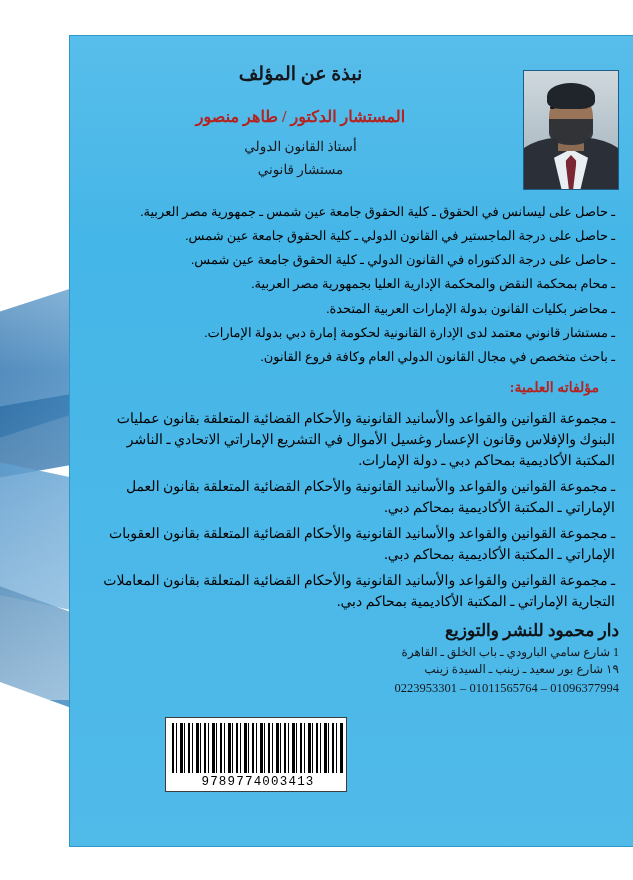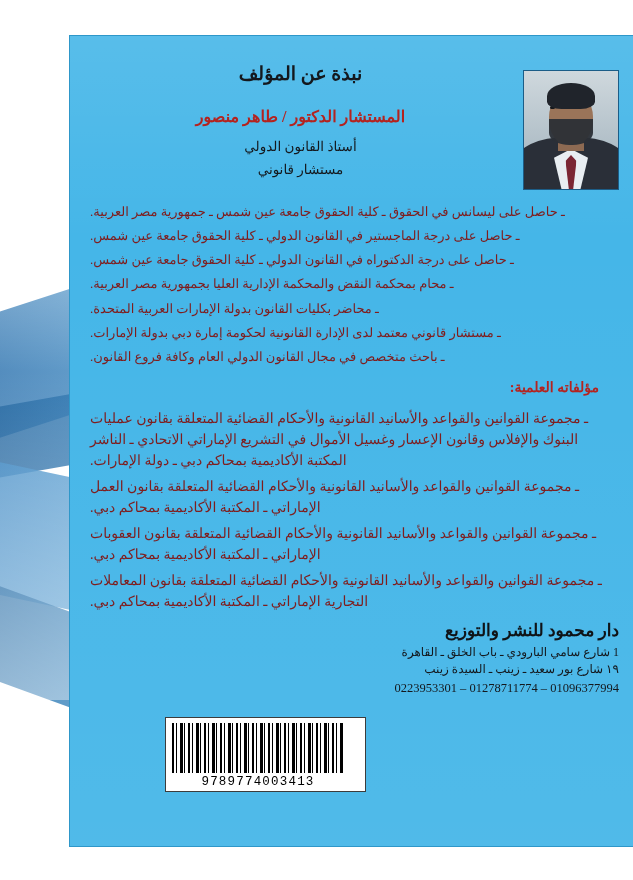"ـ حاصل على ليسانس في" ul.bullets li { color: #7f1d1d -> #000000; text-align: left -> right }
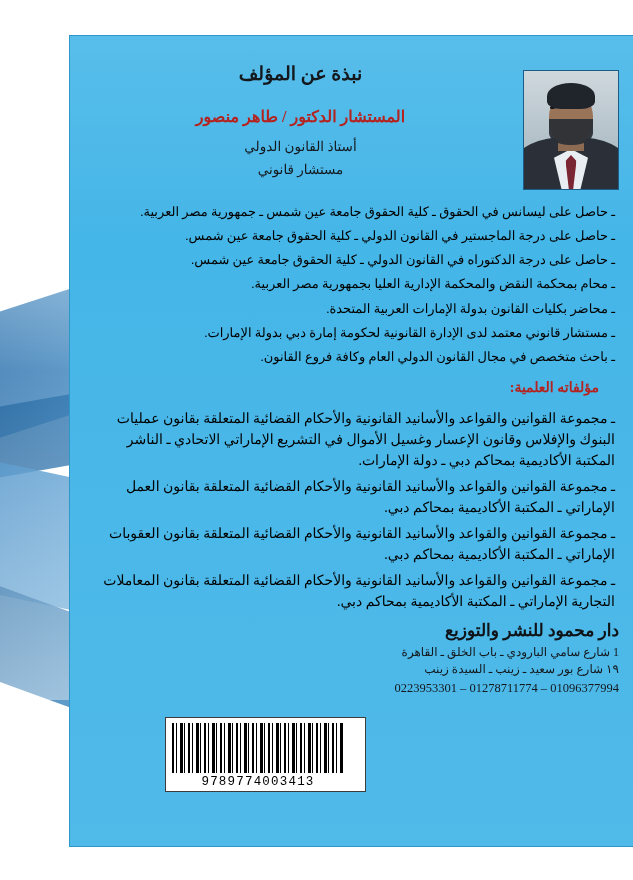"0223953301 – 01278711774 – 01096377994" div.pub-phones { text: 01278711774 -> 01011565764 }
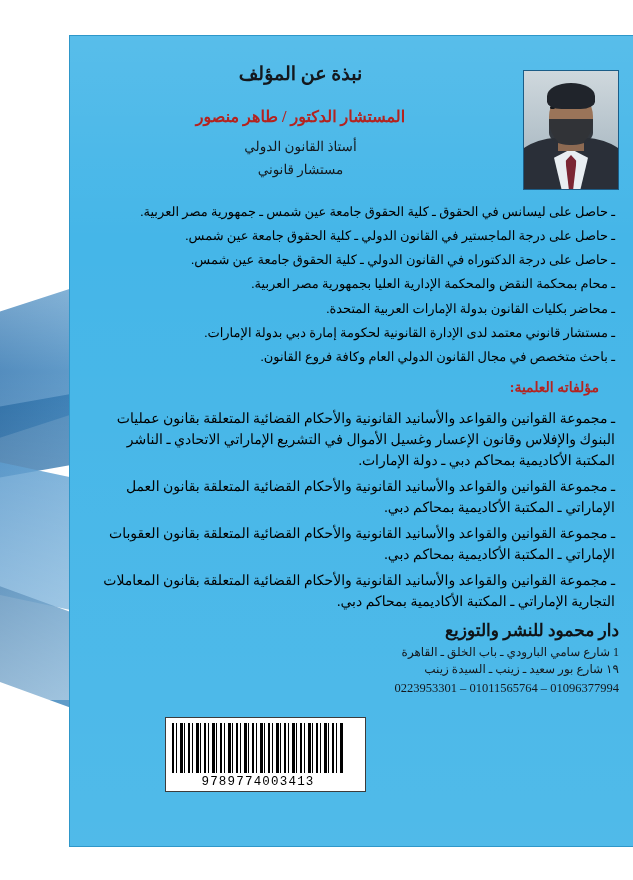"9789774003413" .barcode-box { padding: 5px 21px 2px 6px -> 5px 2px 2px 6px }
